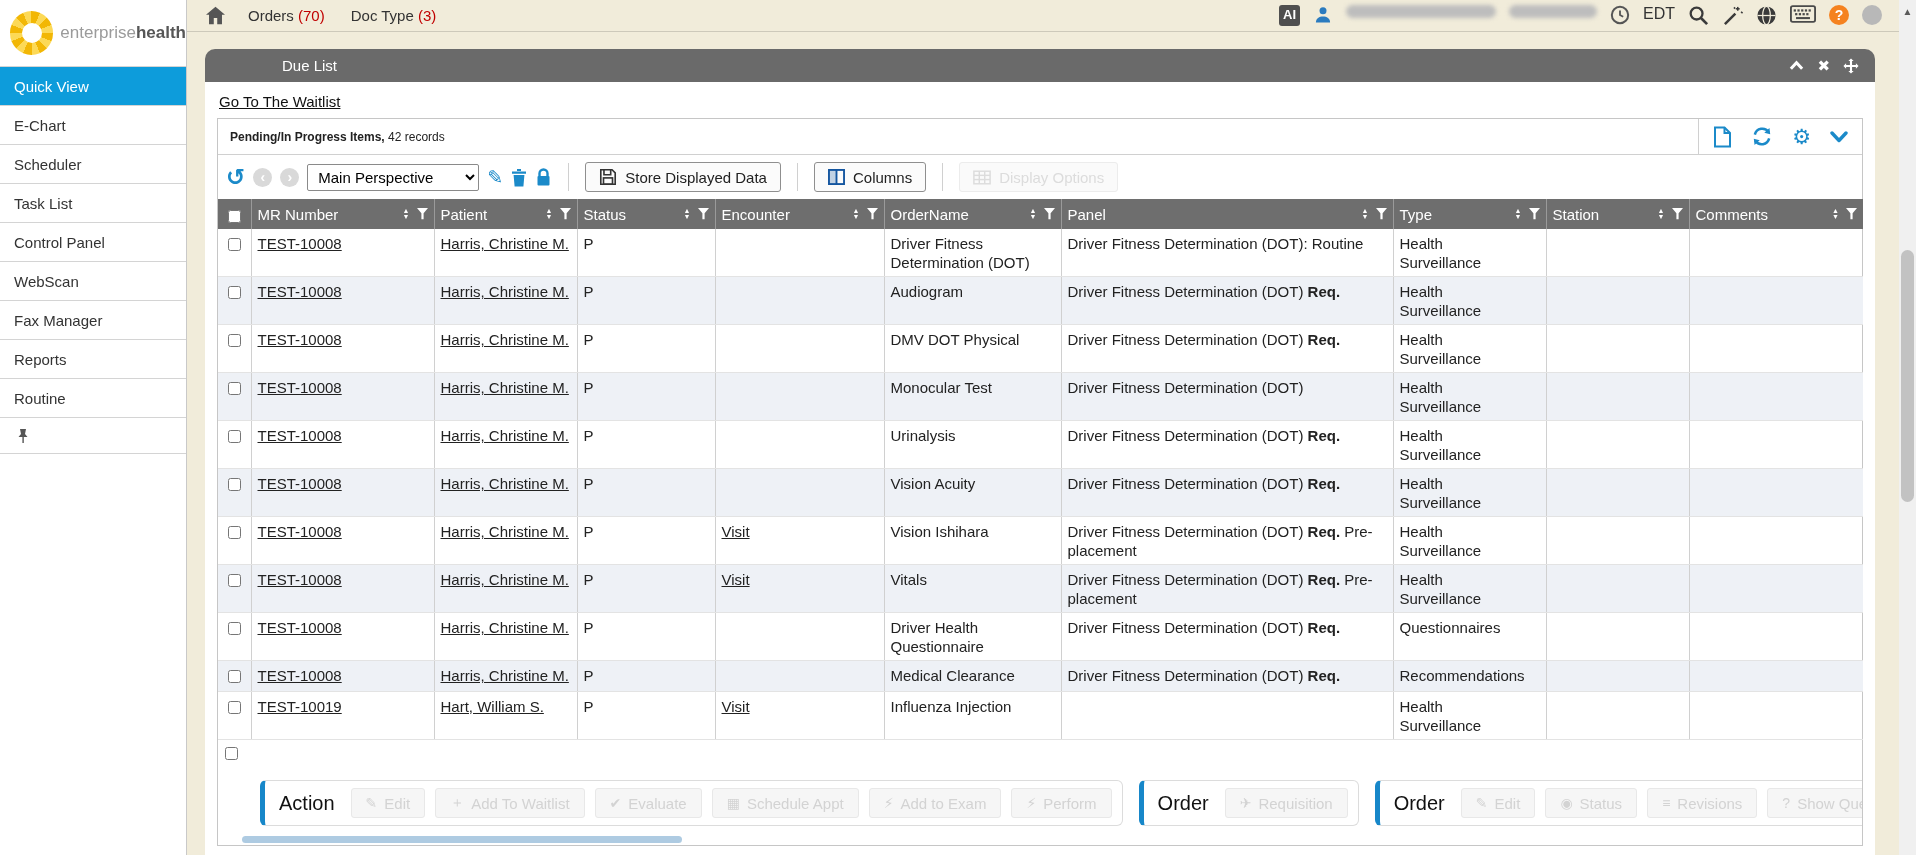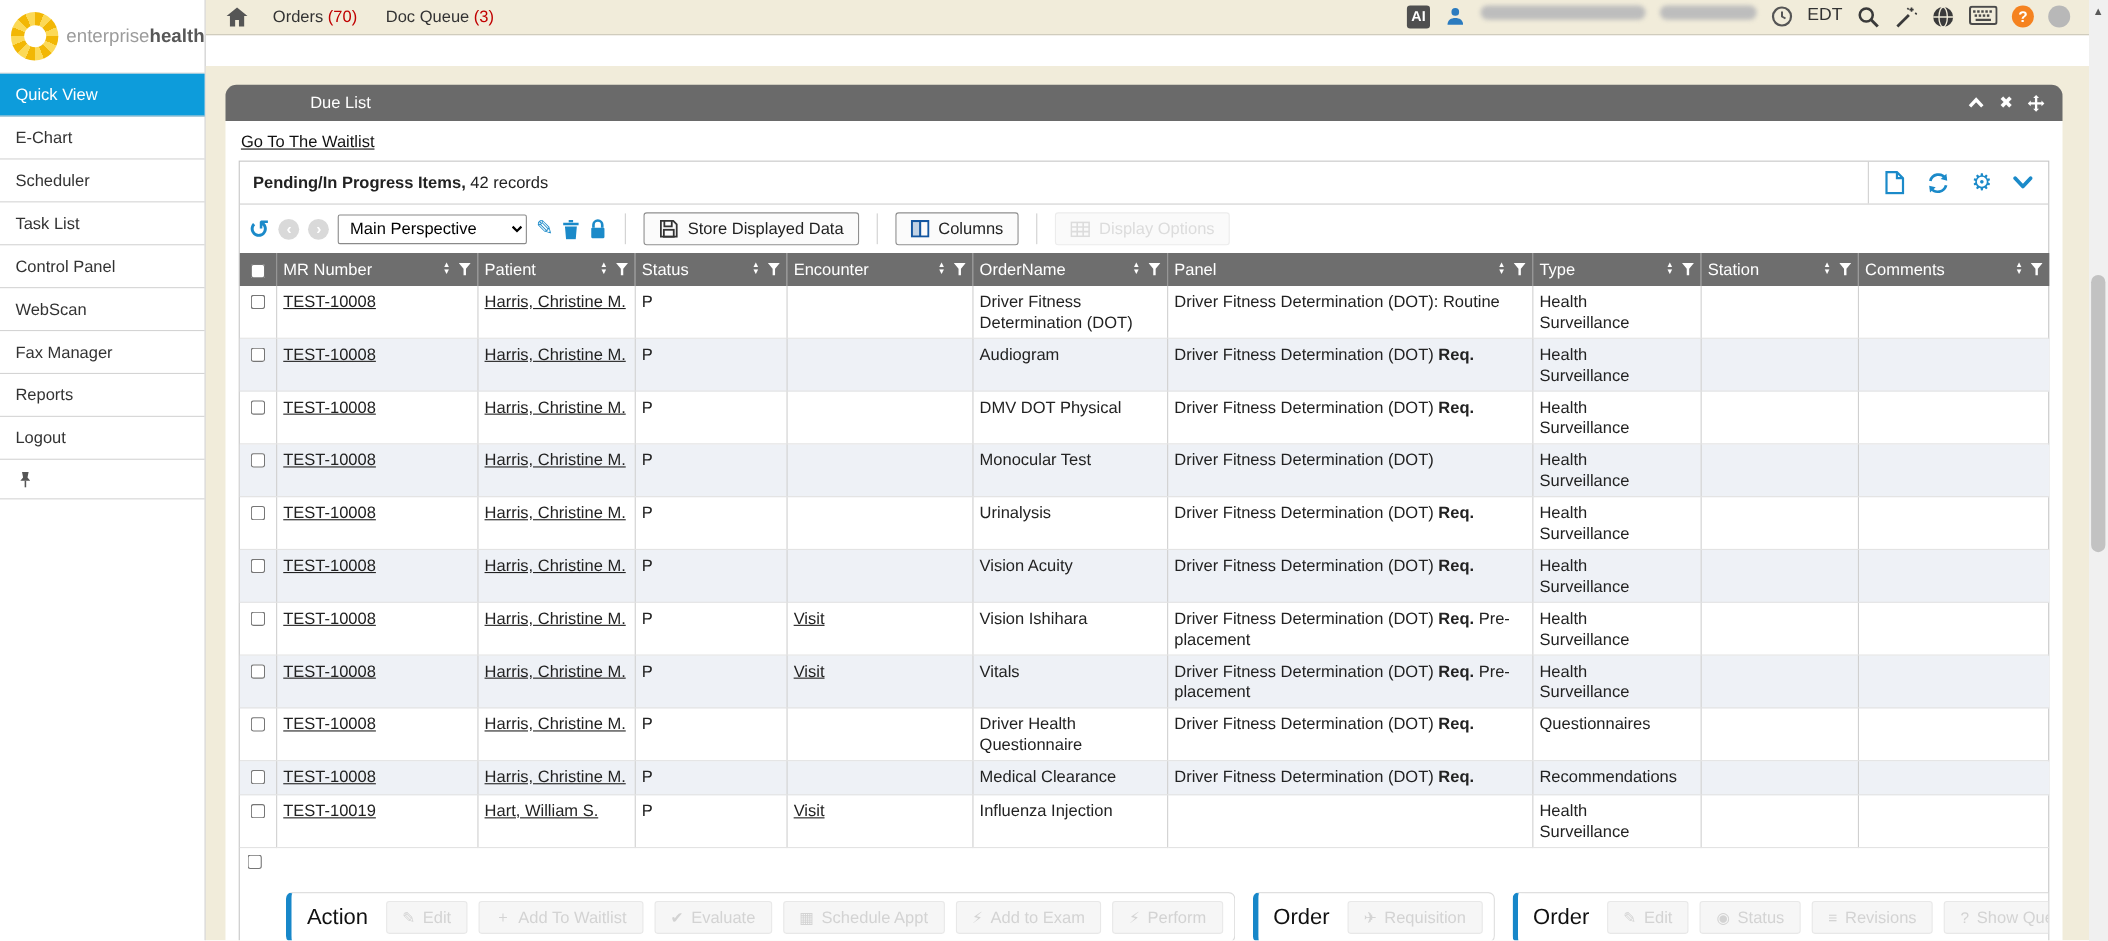"Orders (70)" .rightcol { gap: 28px -> none }
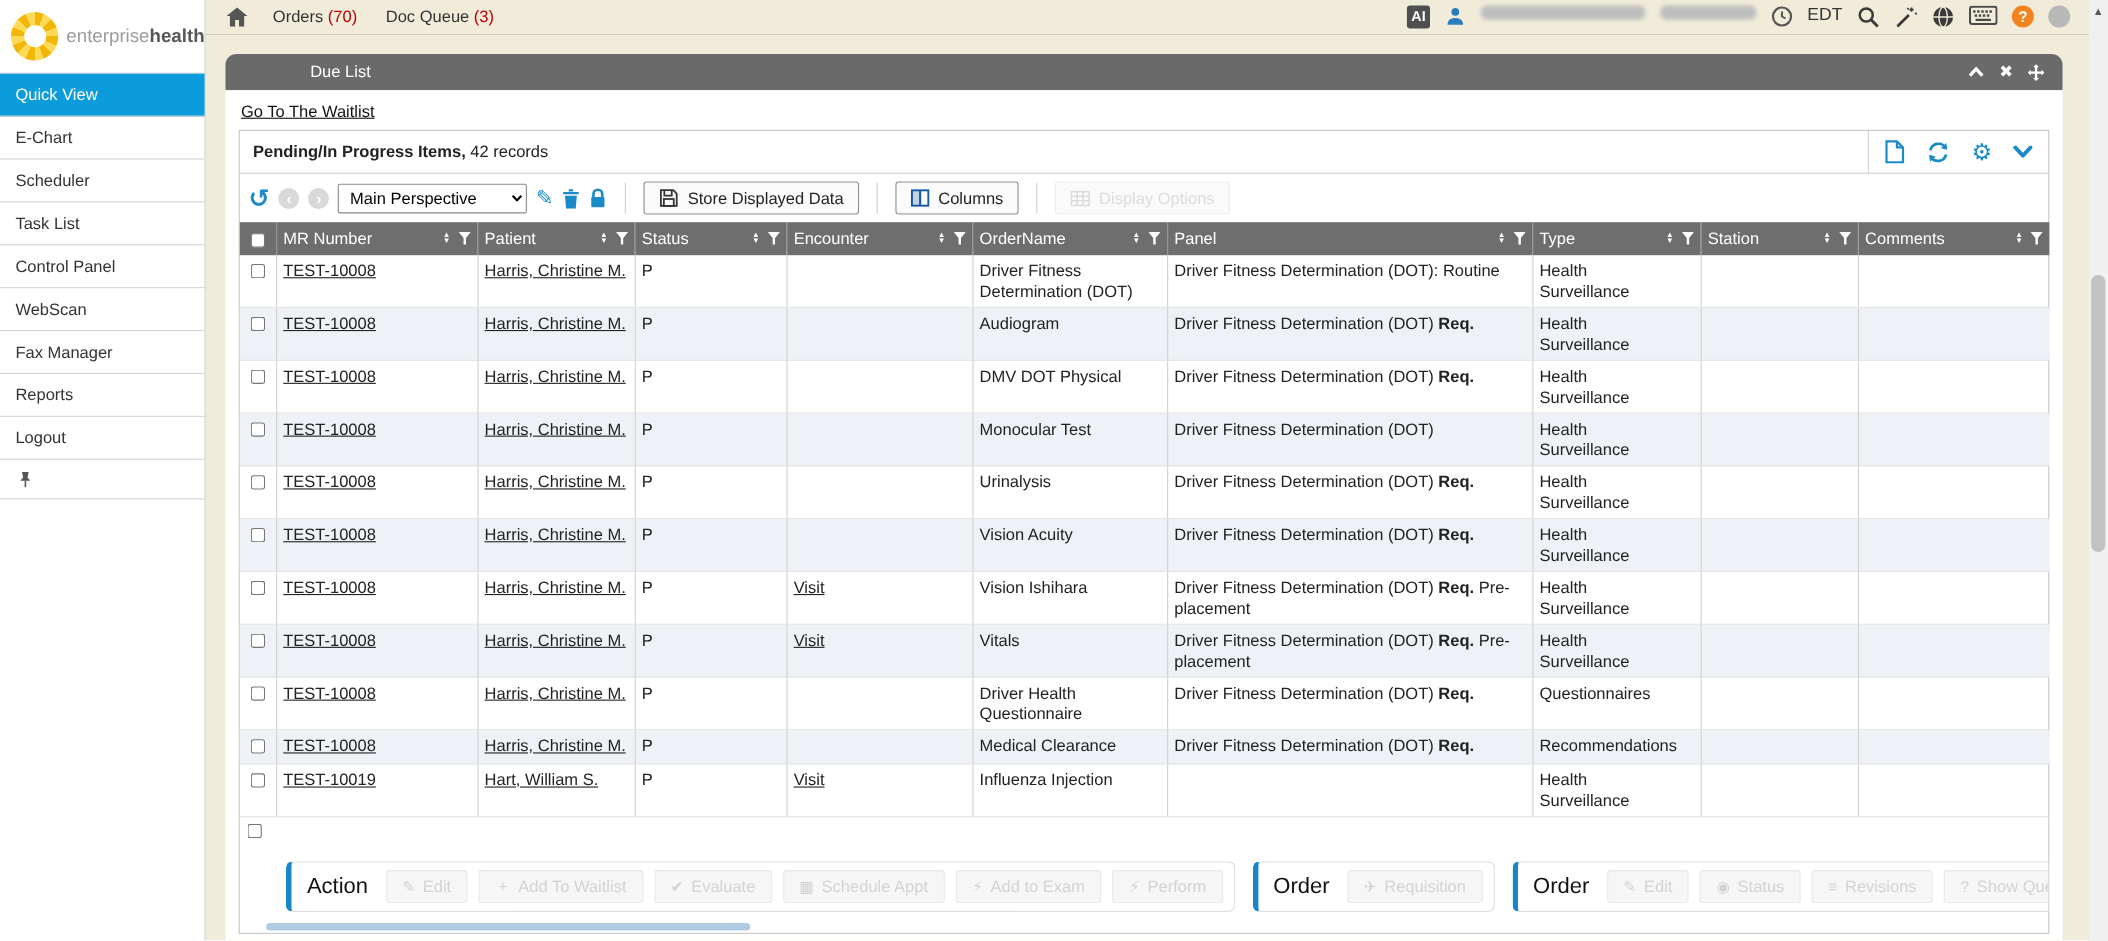"Doc Queue" span { text: Queue -> Type }
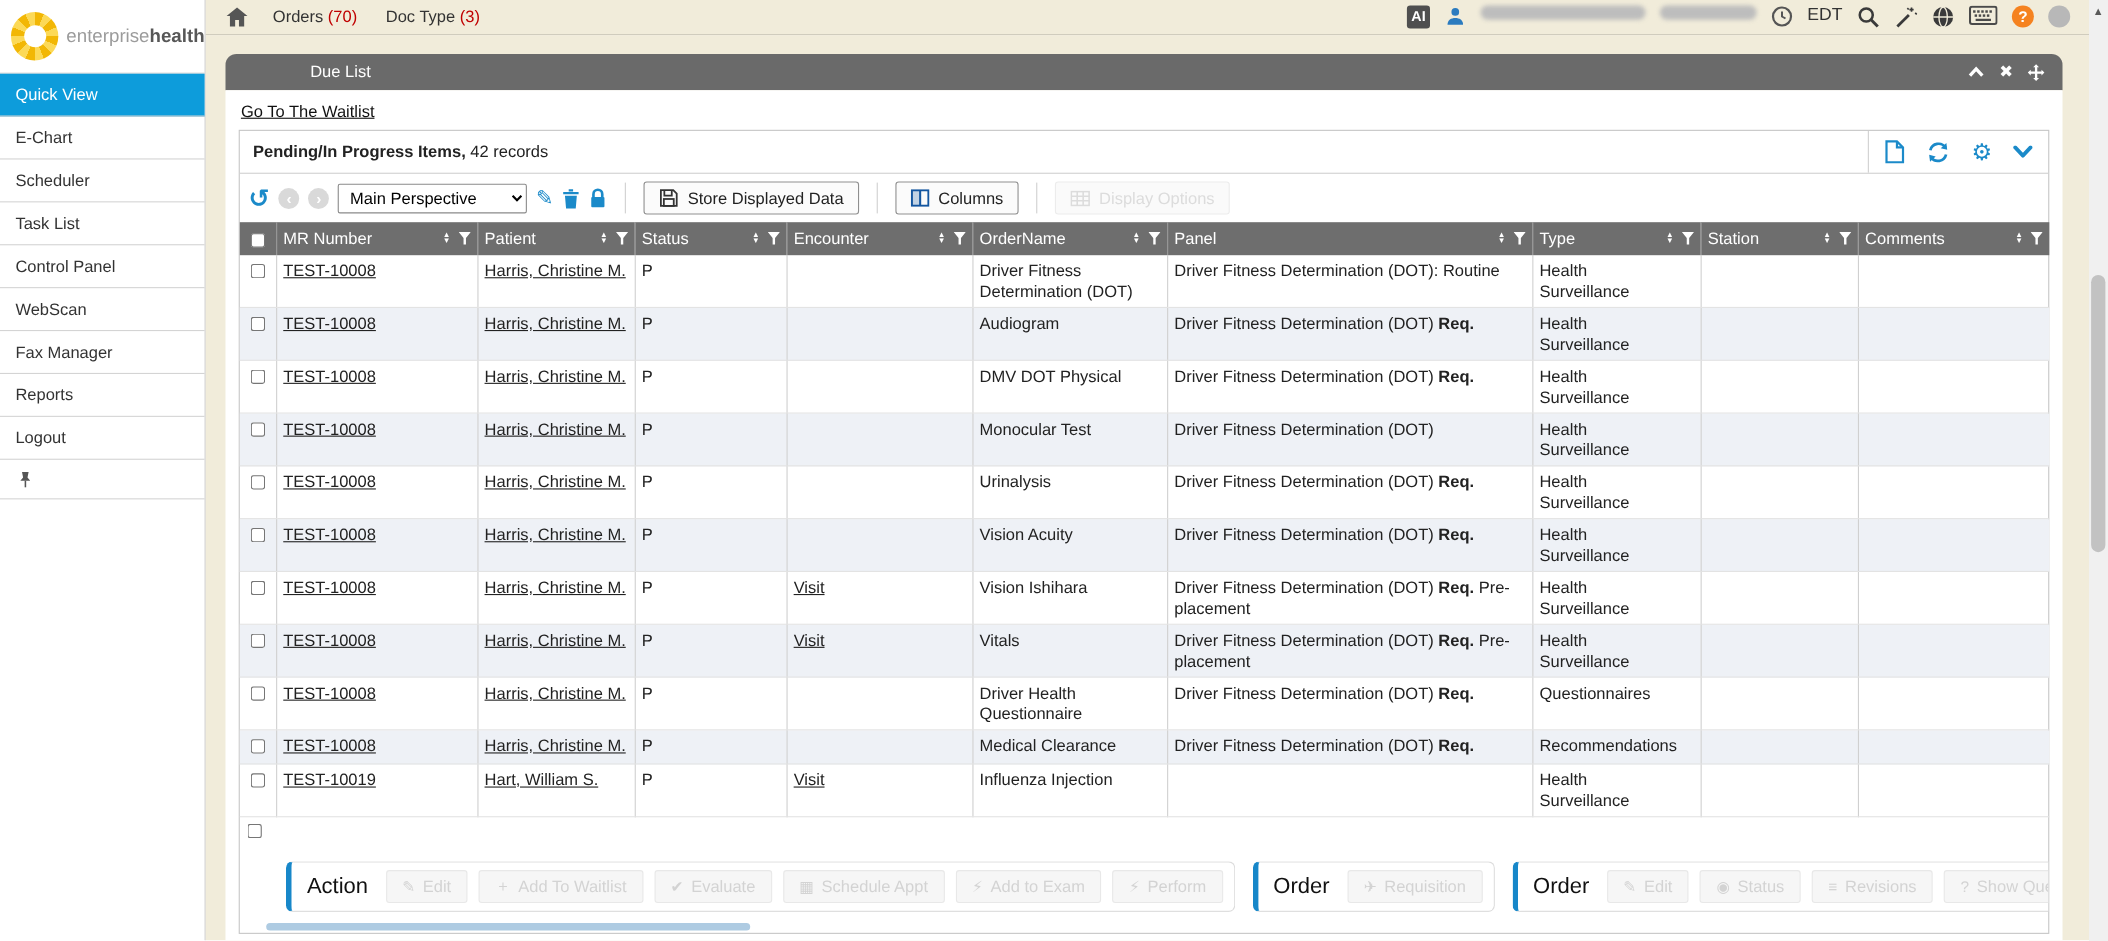"Pending/In Progress Items, 42 records" .gtitle-l { font-size: 15px -> 12px }
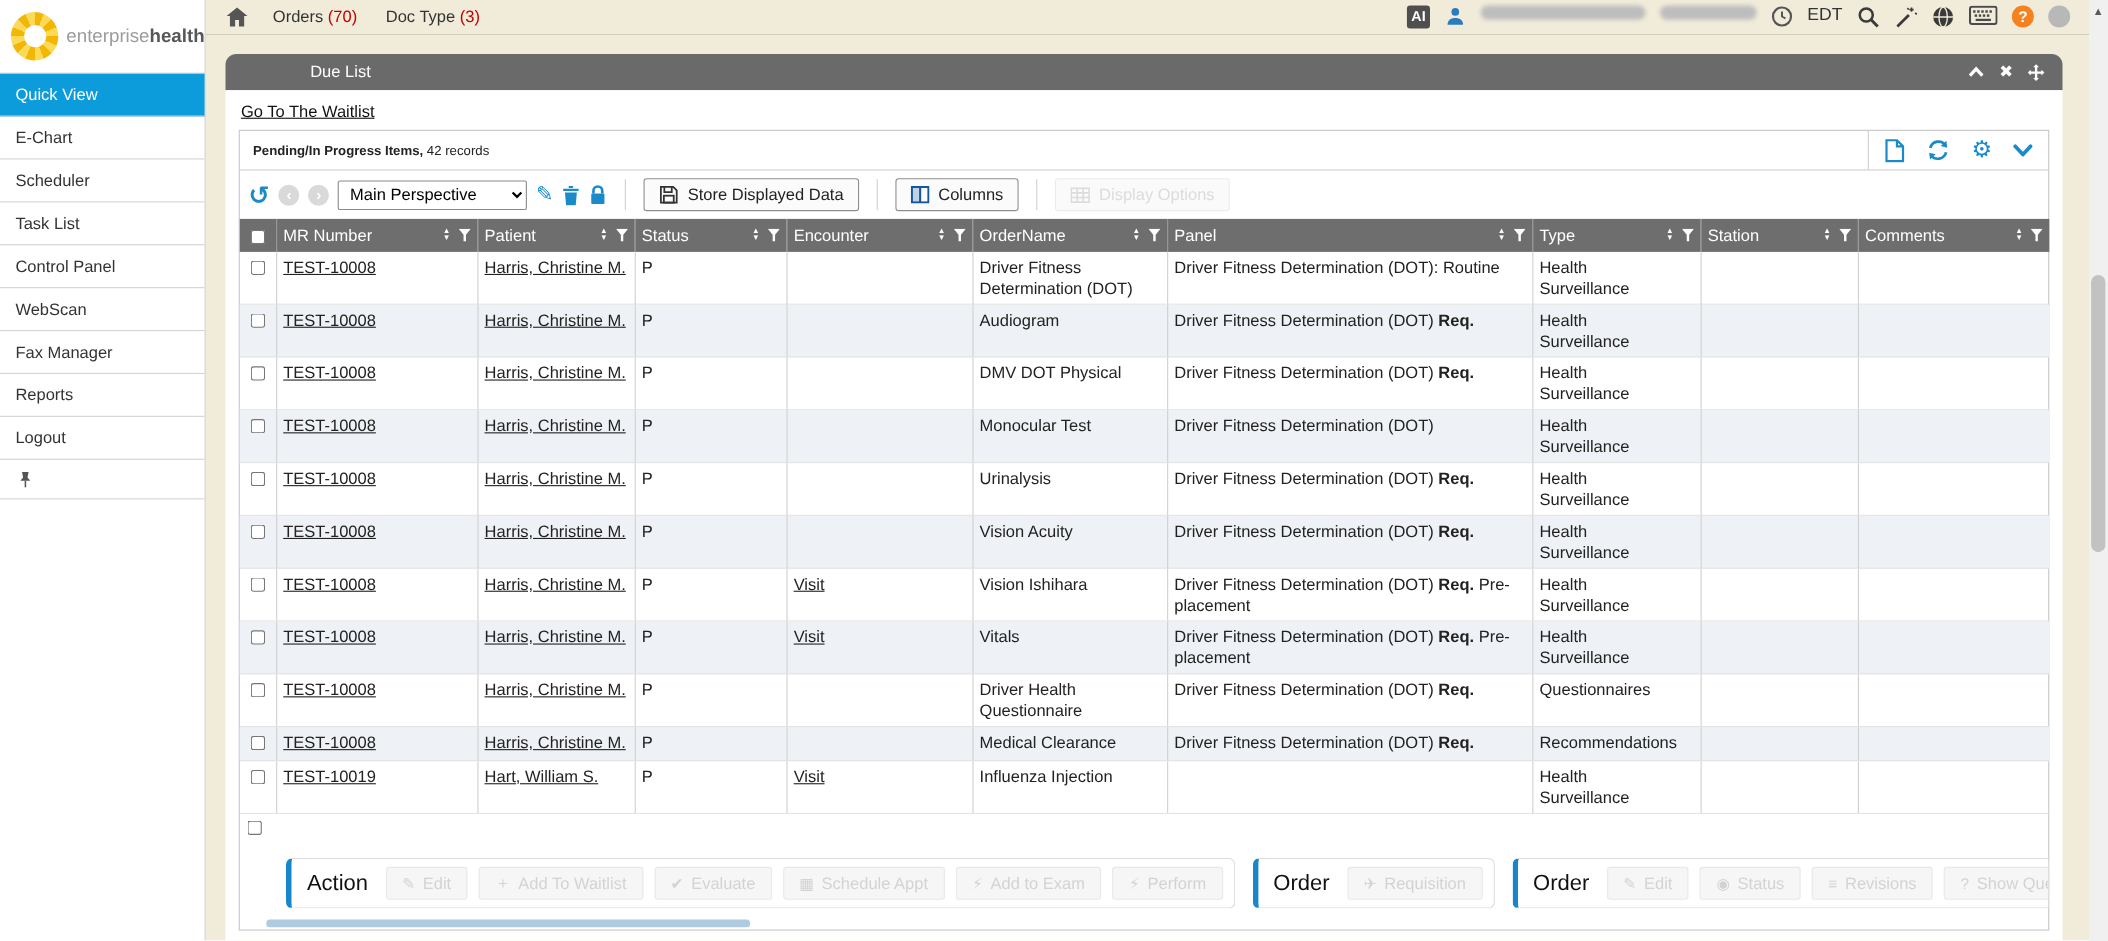"Logout" div.mitem { text: Logout -> Routine }
